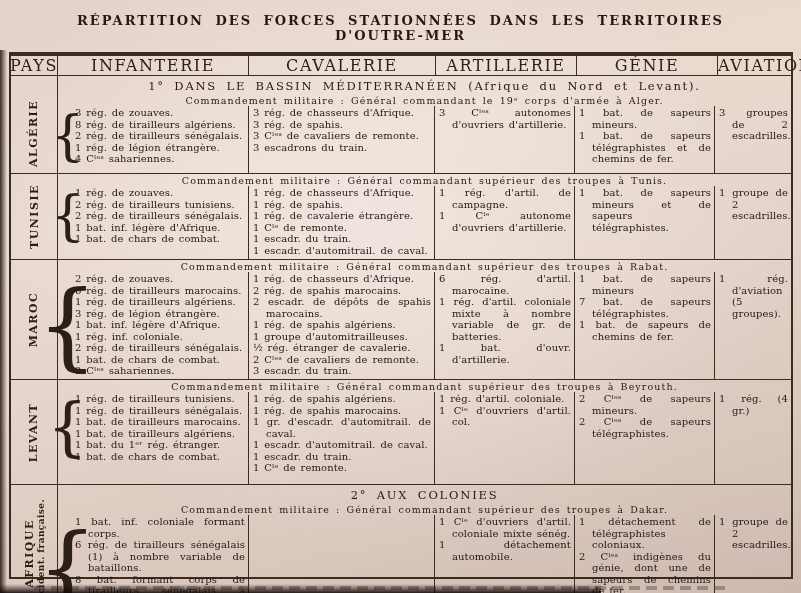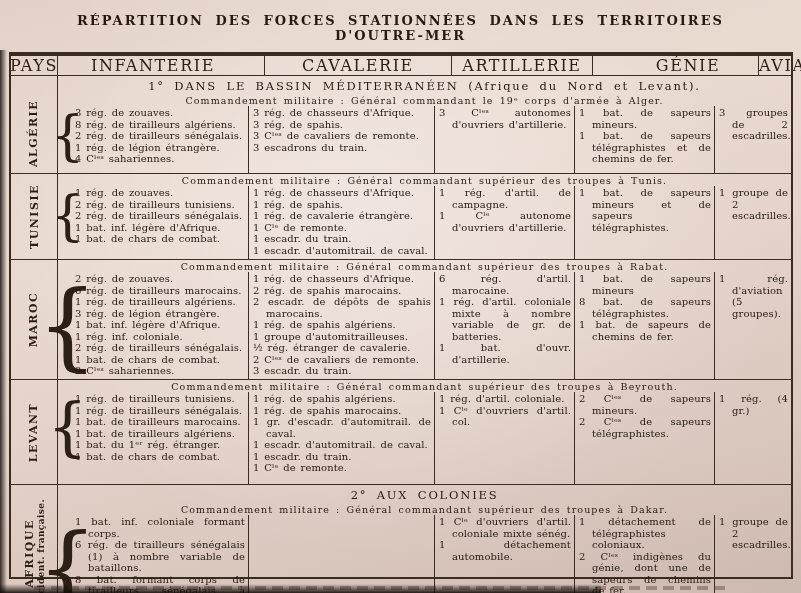"CAVALERIE" .w-cav { margin-left: 16px -> none }
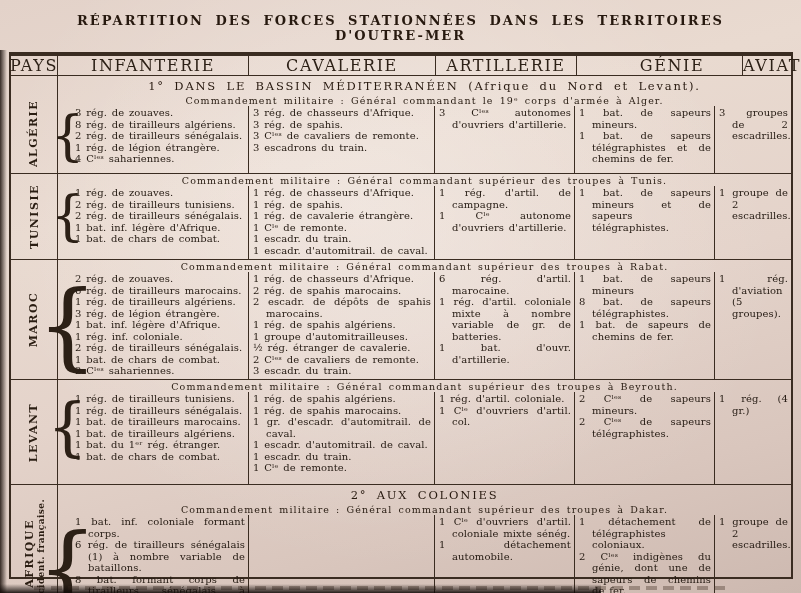"GÉNIE" .w-gen { padding-left: 25px -> none }
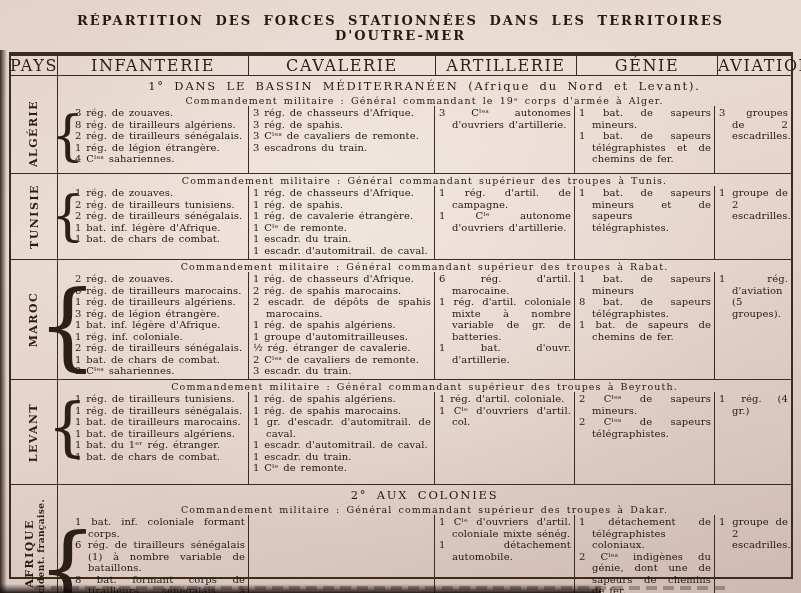"8 bat. de sapeurs télégraphistes." div.item { text: 8 -> 7 }
